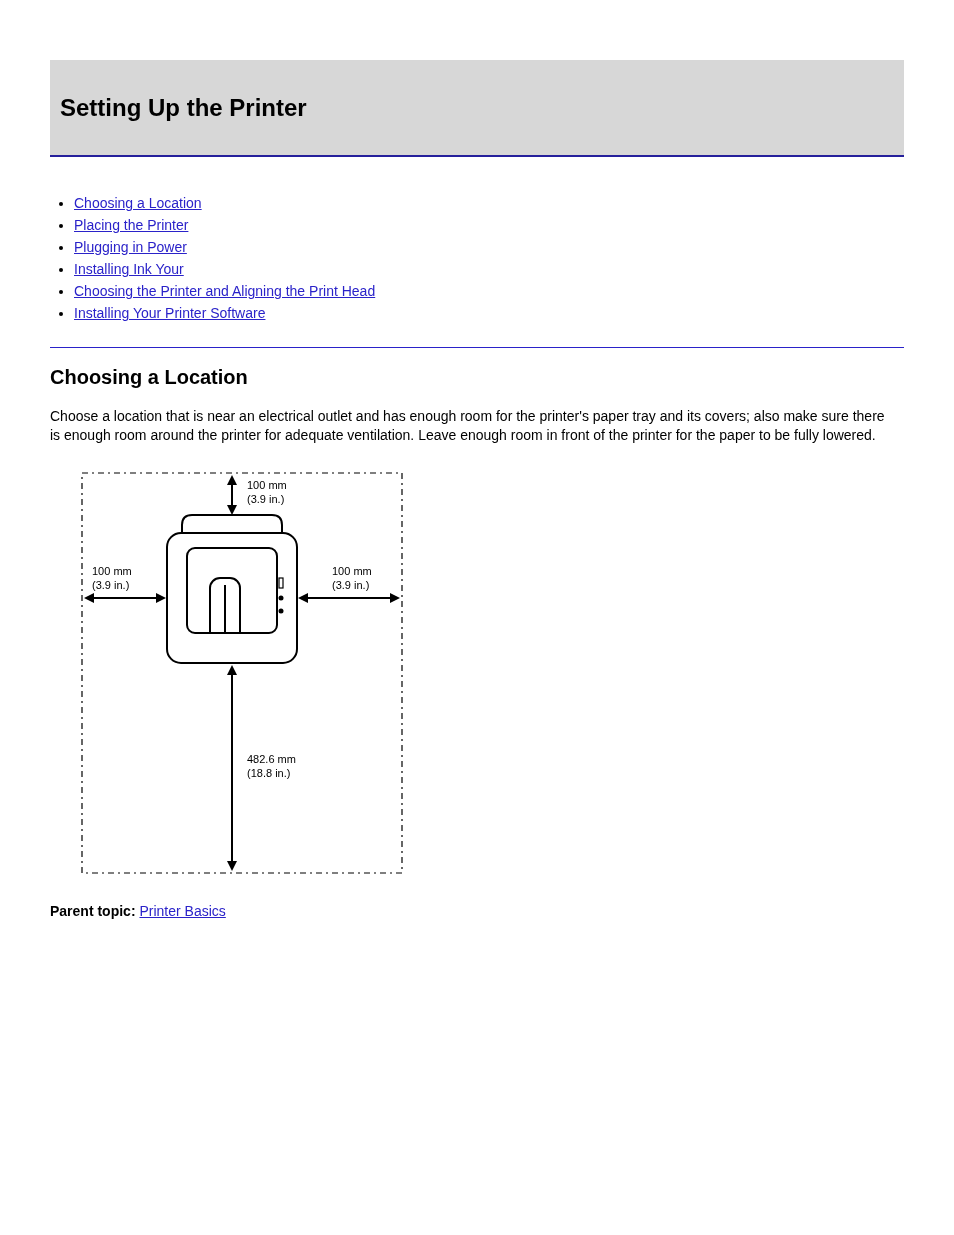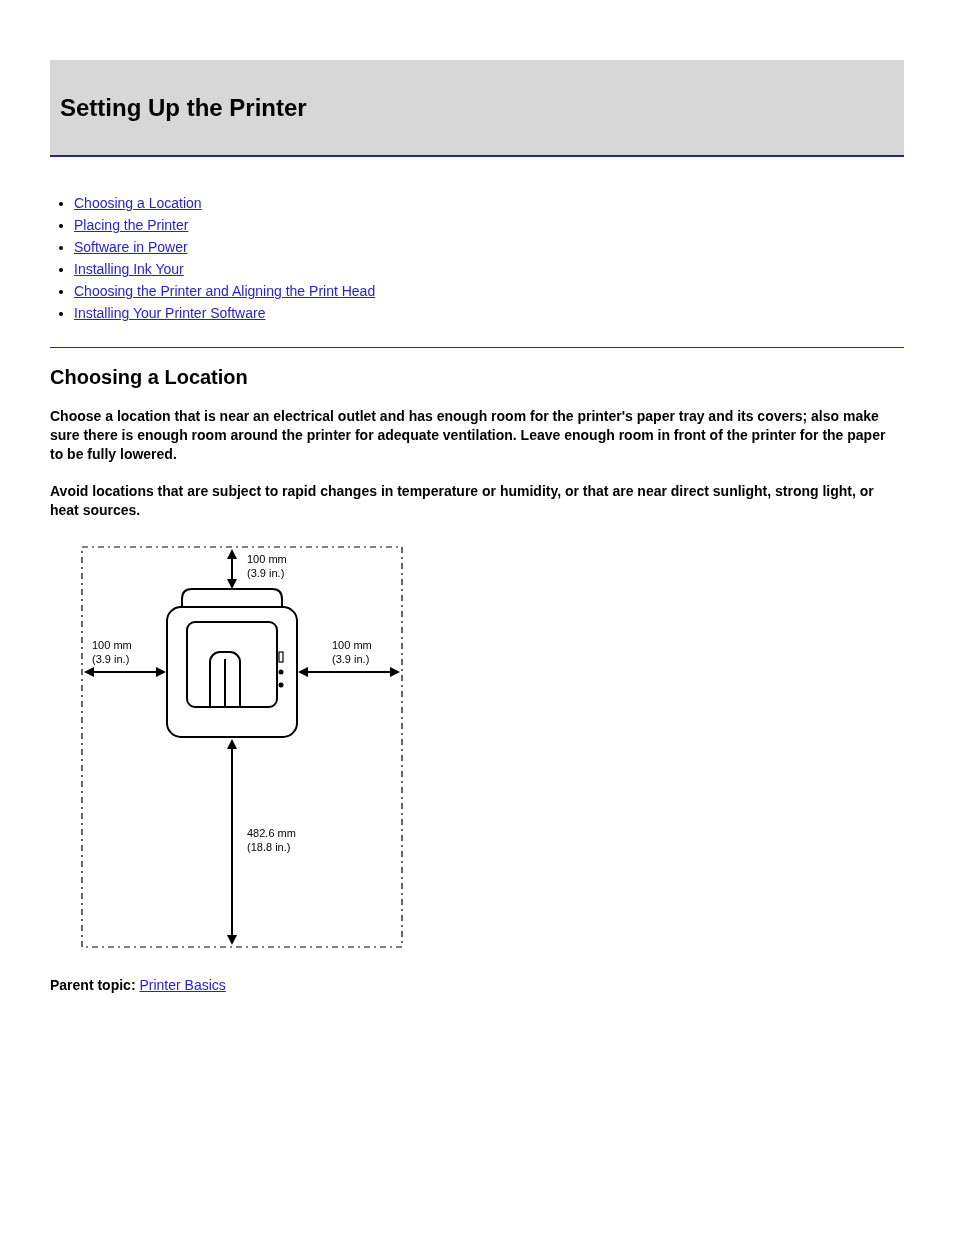"Software in Power" a.link { text: Software -> Plugging }
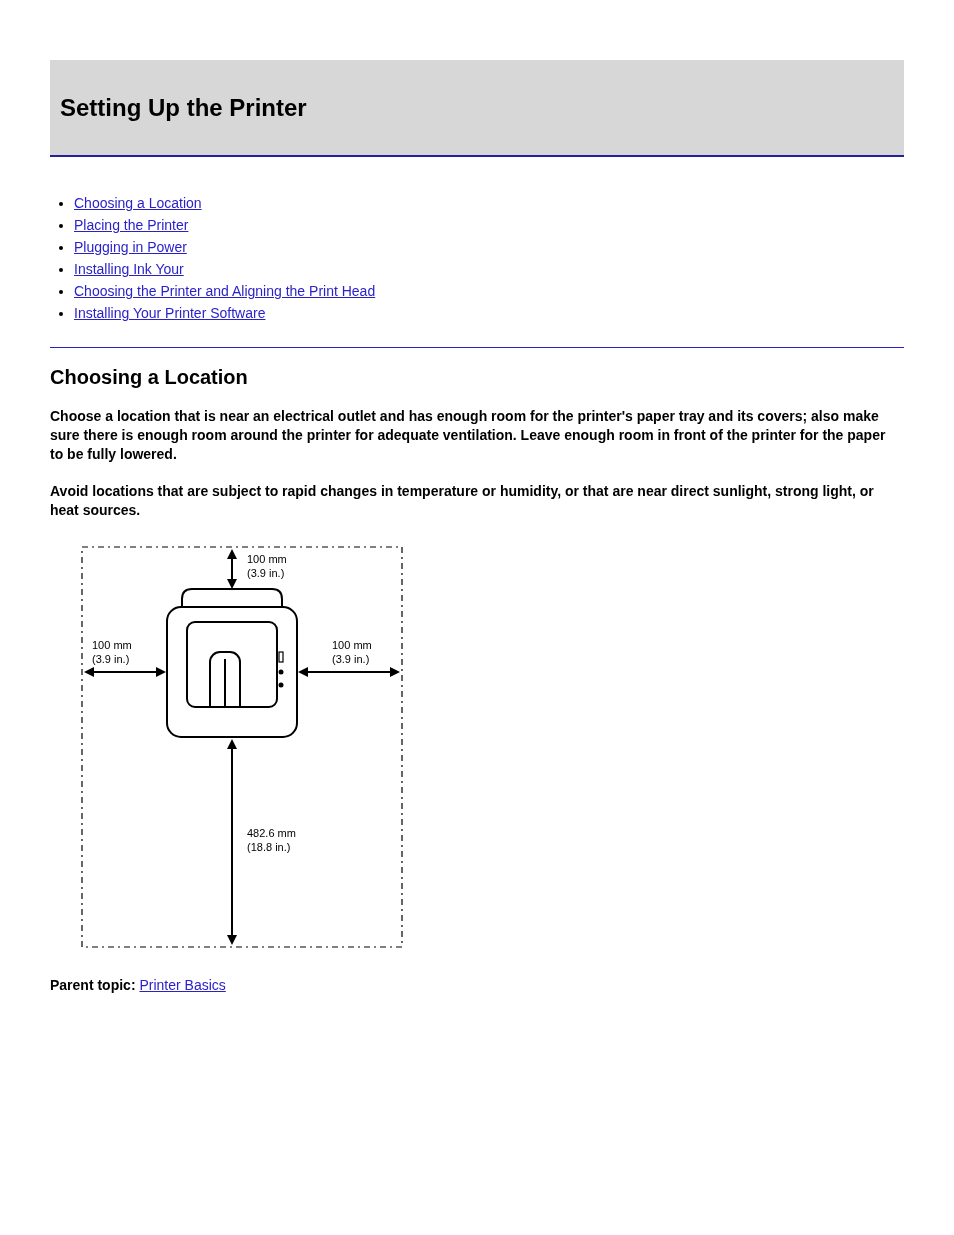"Choose a location that is" p.para { font-weight: bold -> none }
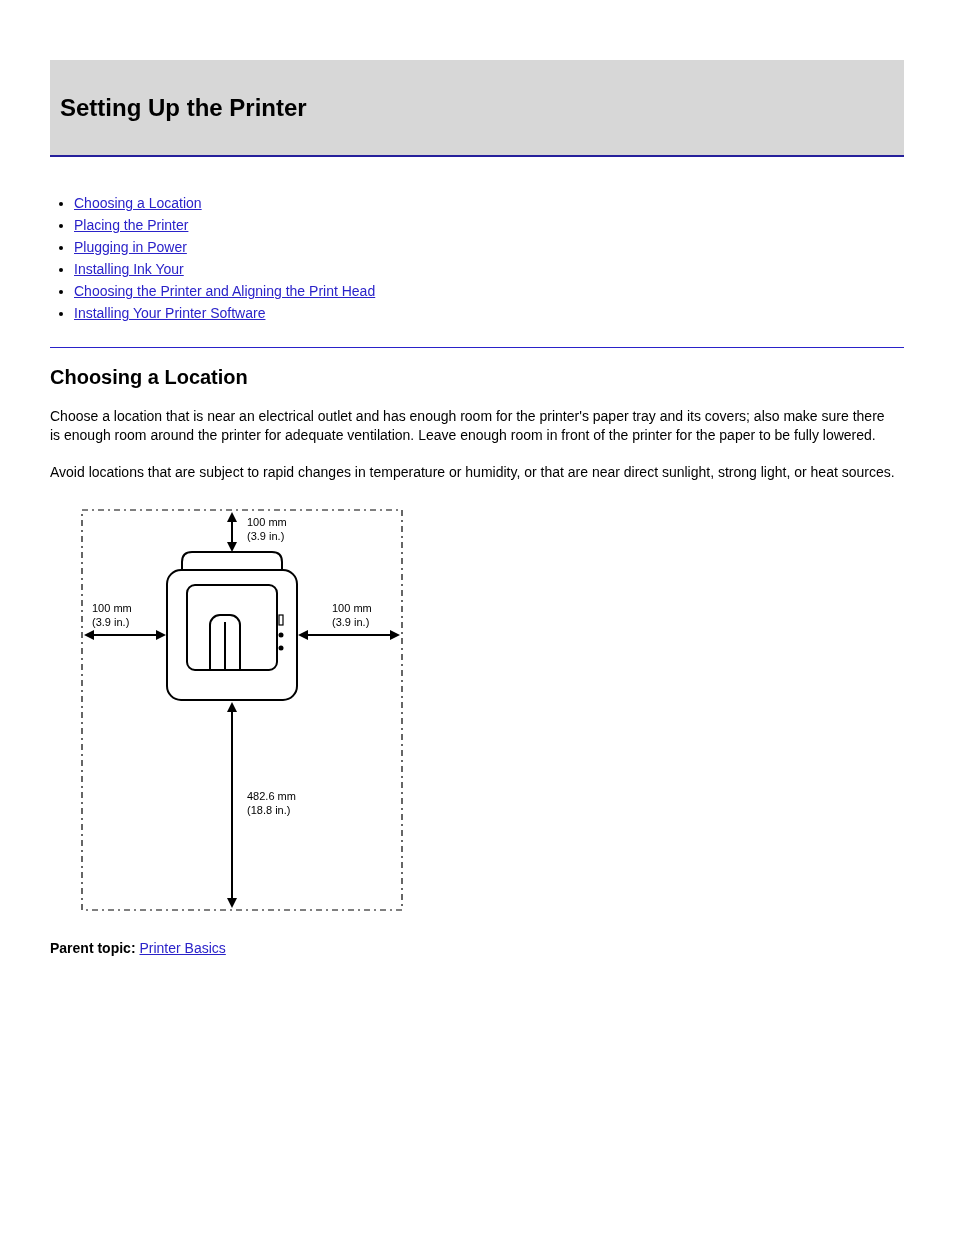"Avoid locations that are subject" p.para { html: <p>Avoid locations that are subject to rapid changes in temperature or humidity, or that are near direct sunlight, strong light, or heat sources.</p> -> none }
